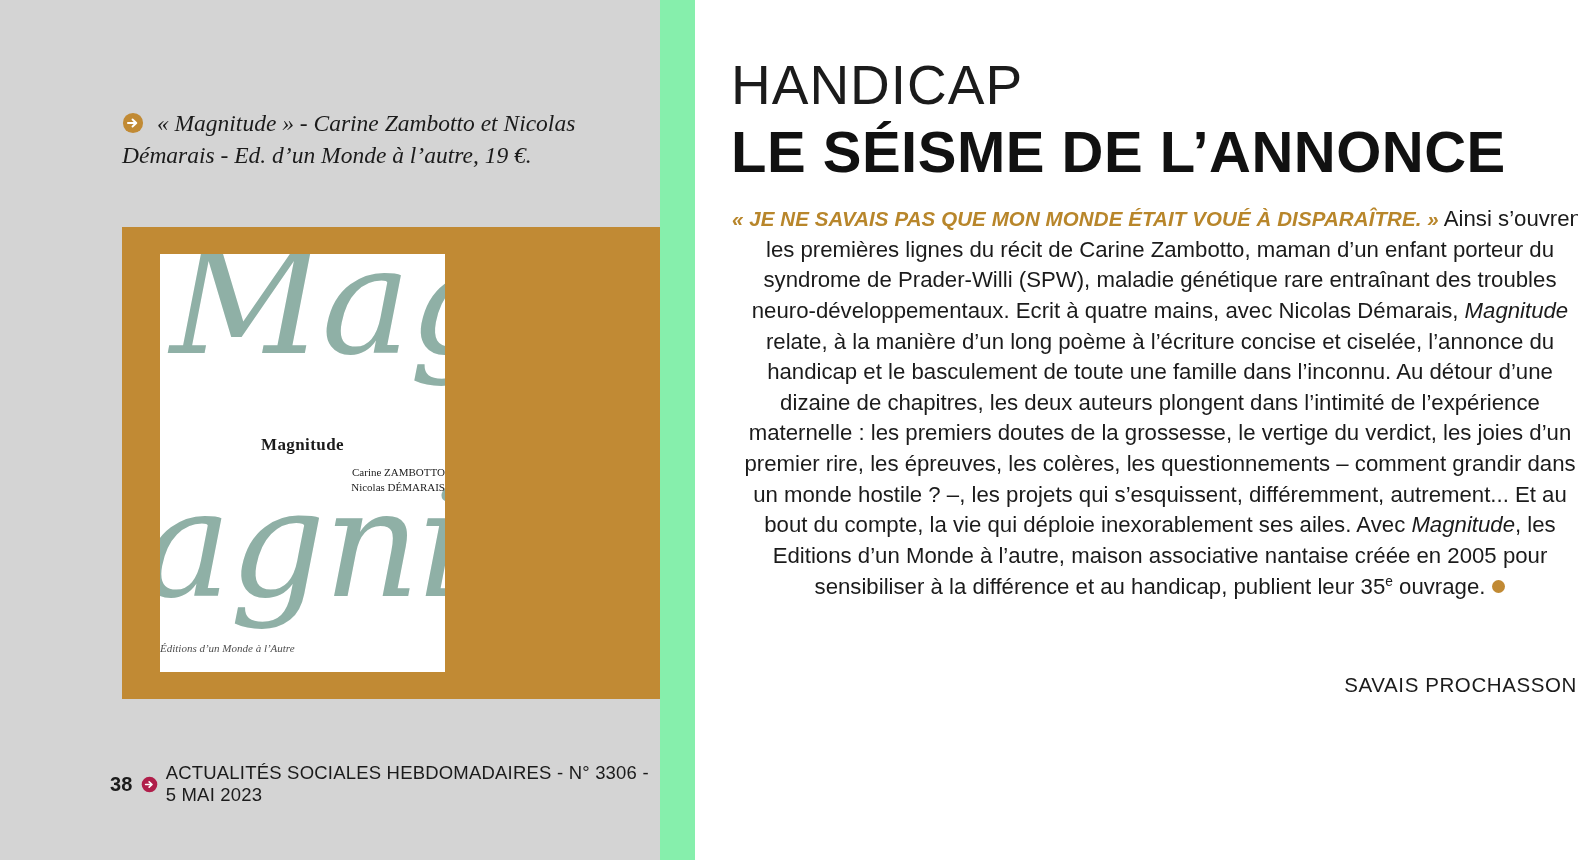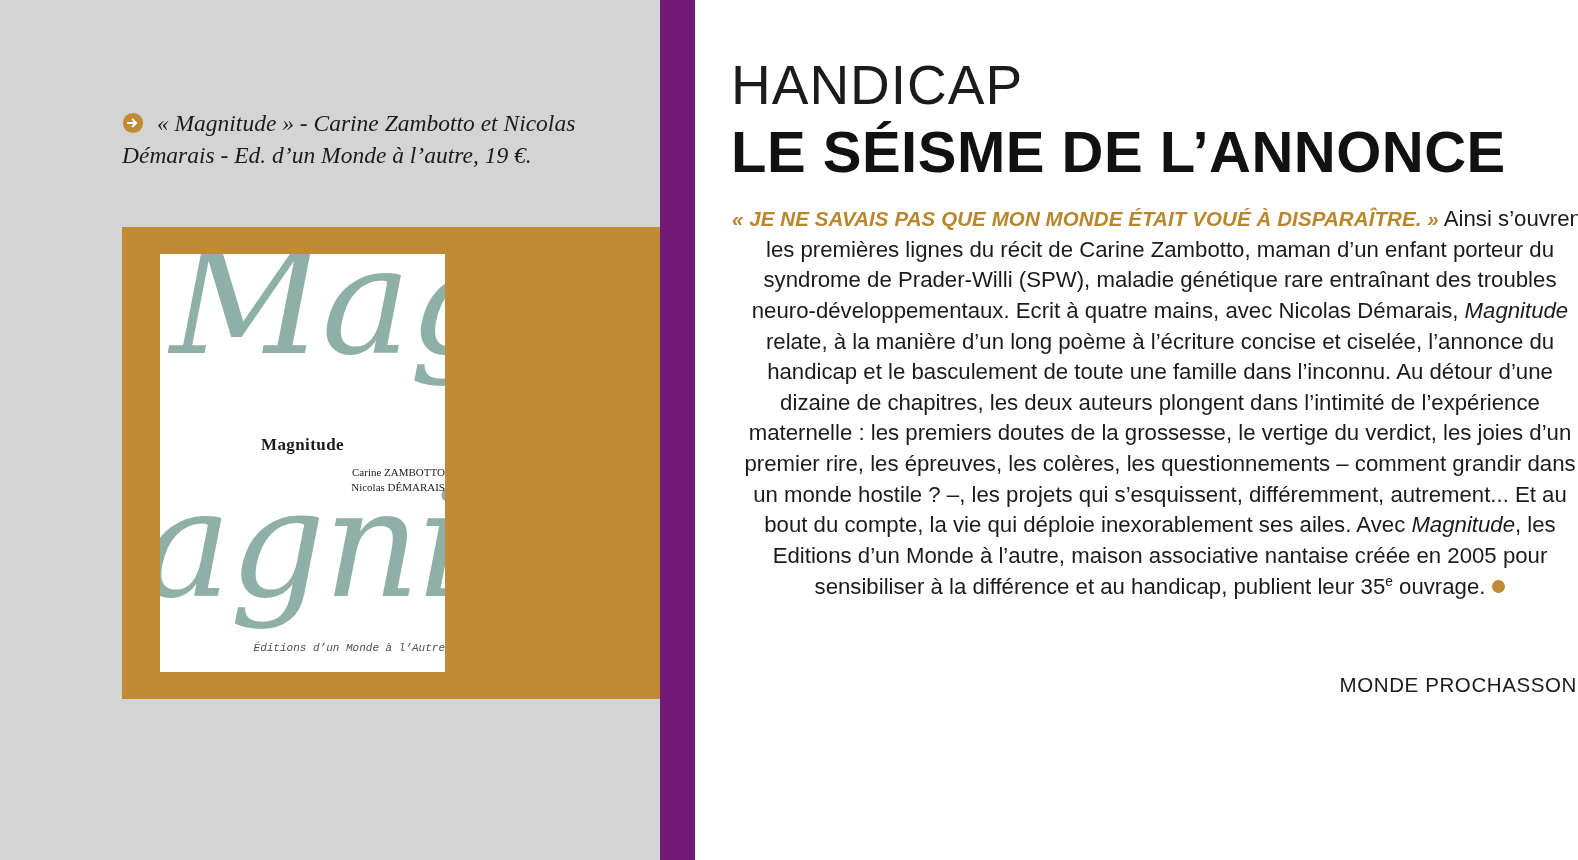"« Magnitude » - Carine" .page { background: #701a75 -> #86efac }
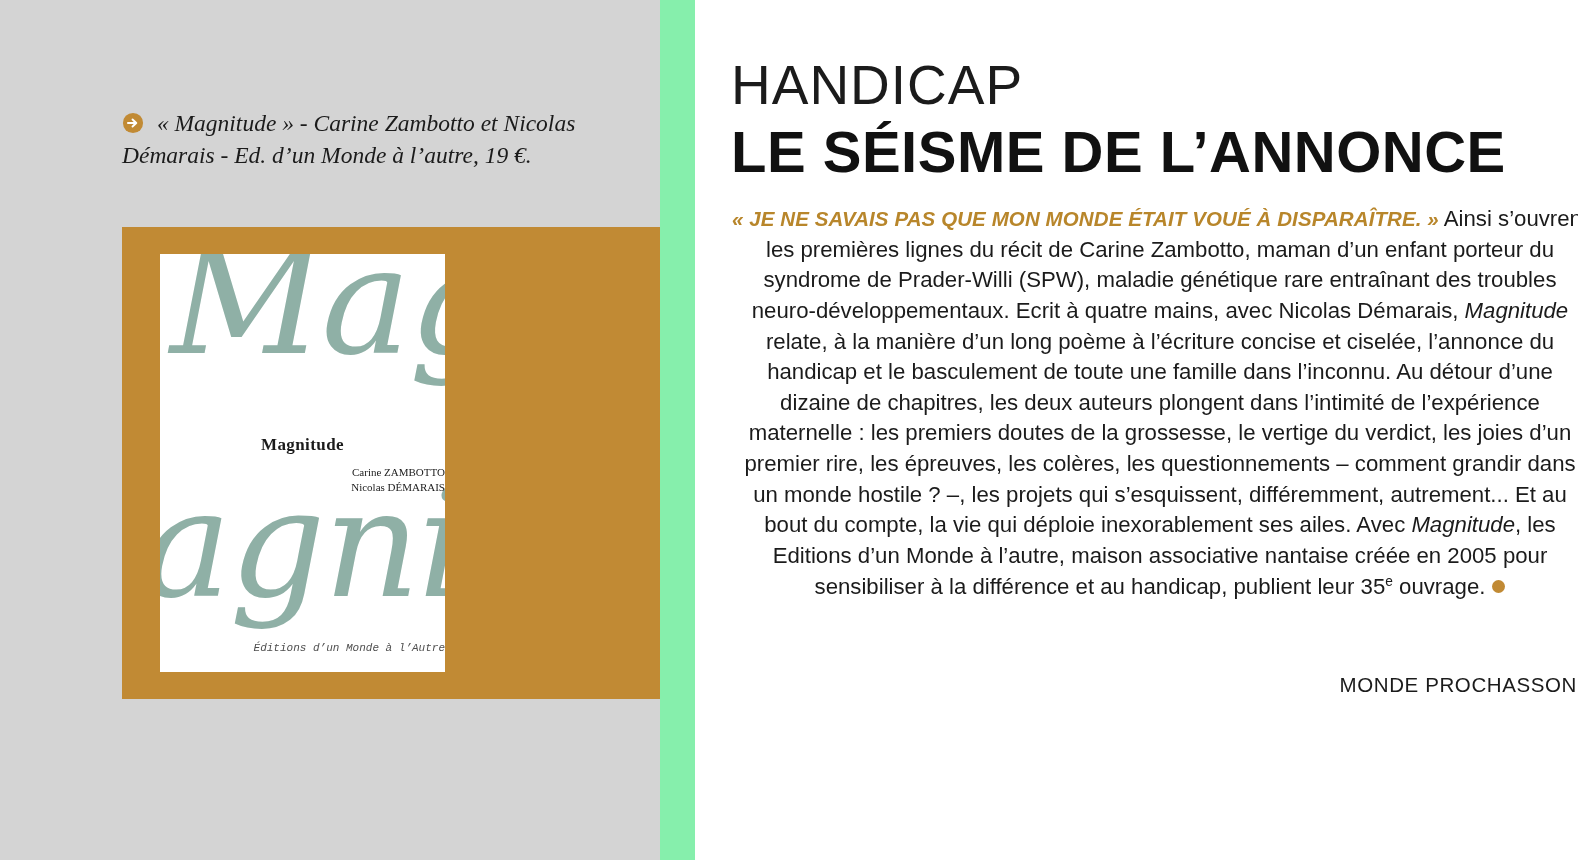"Éditions d’un Monde à l’Autre" .cover-publisher { font-family: Liberation Mono, monospace -> Liberation Serif, serif; text-align: right -> left }
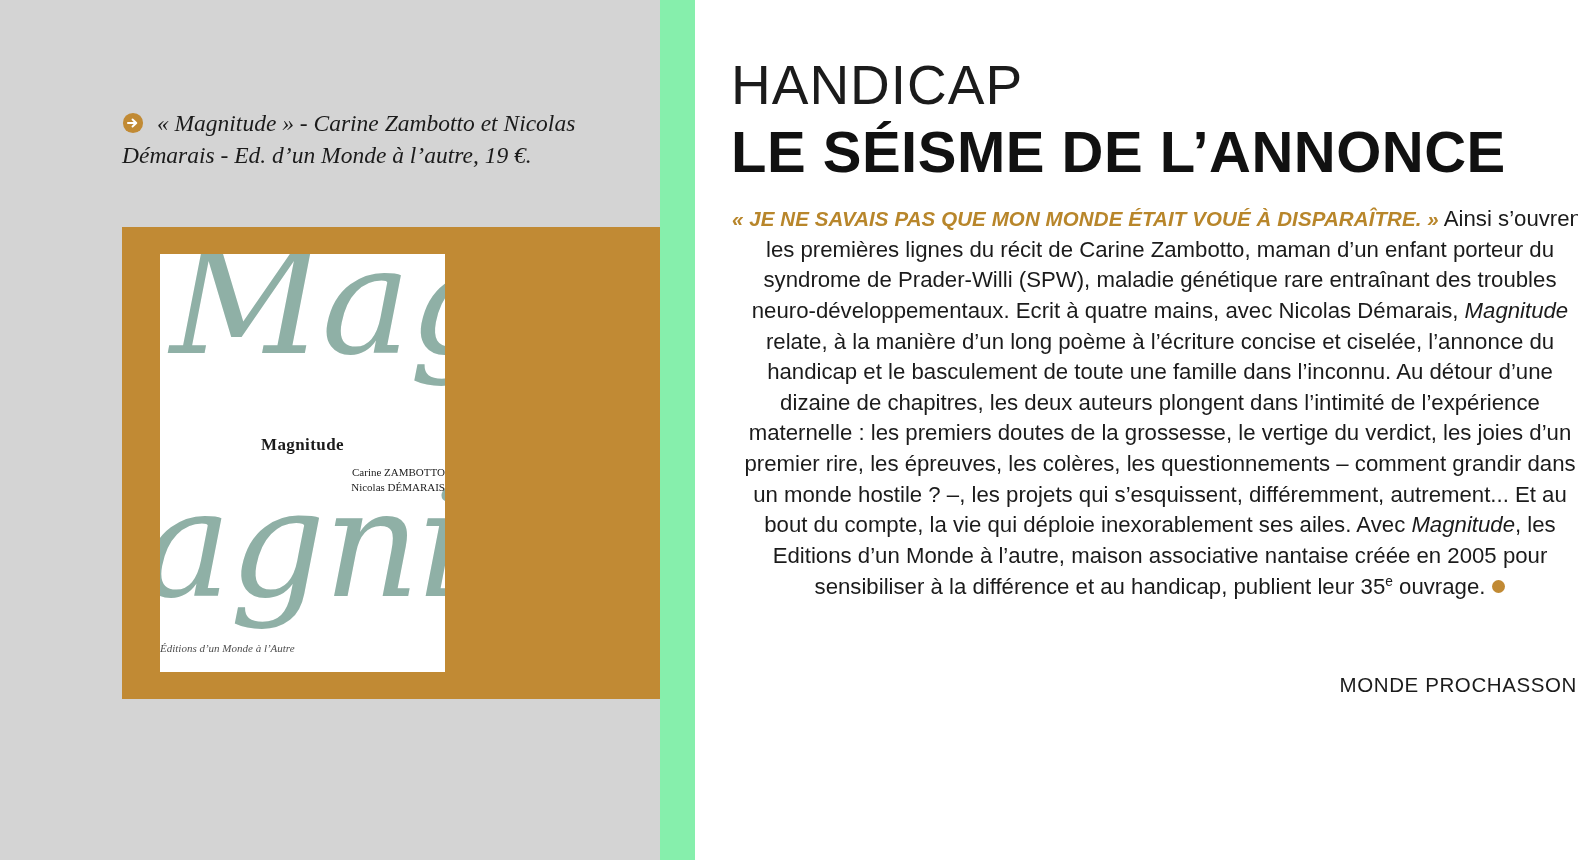"MONDE PROCHASSON" div.byline { text: MONDE -> SAVAIS }
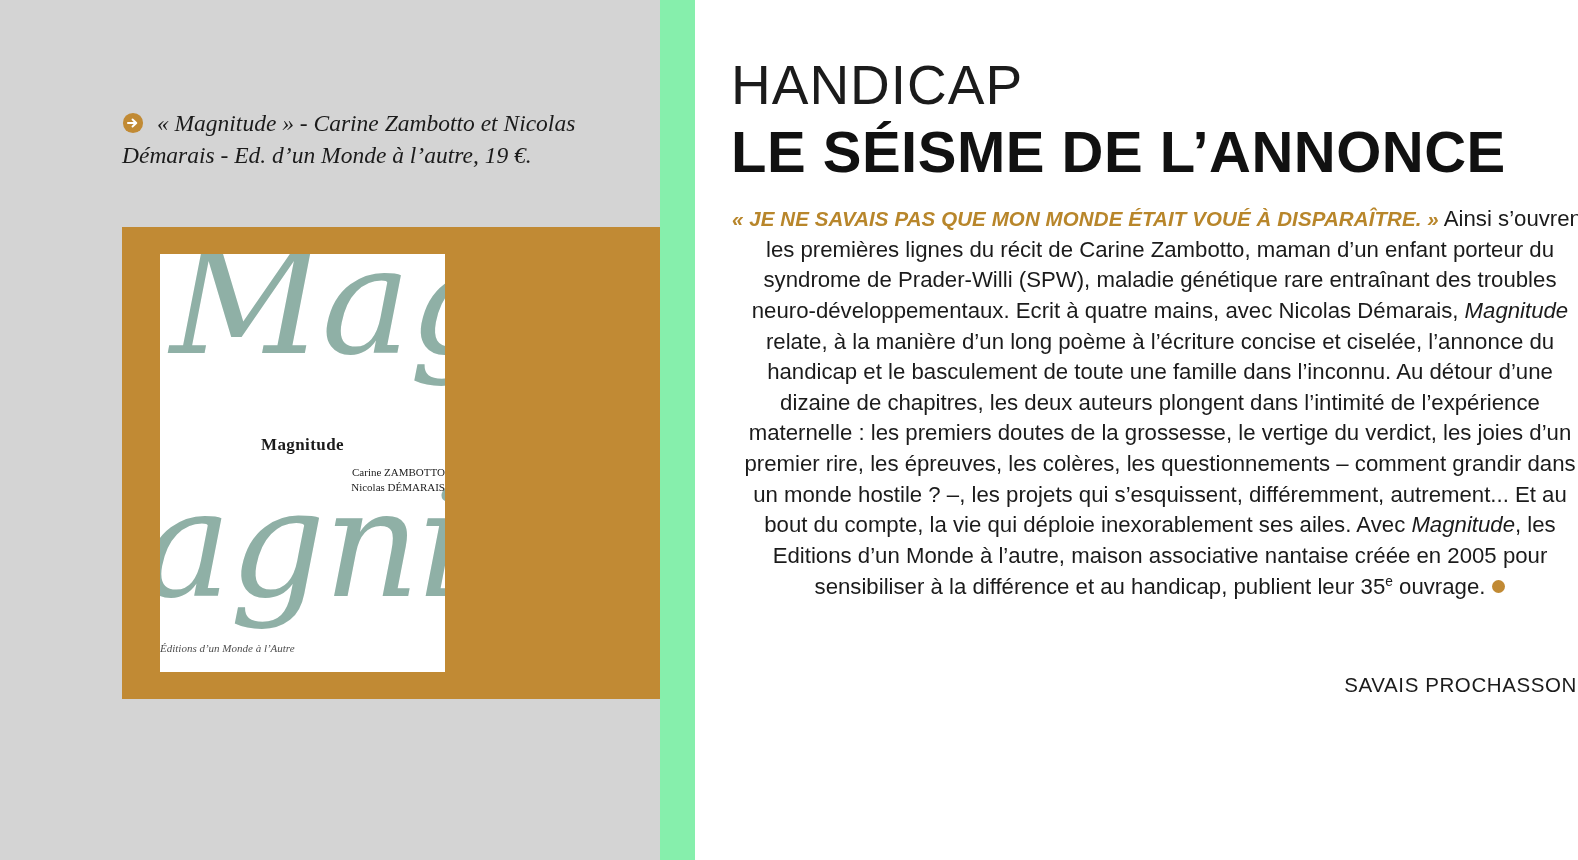"38" div.footer { html: none -> <div> <span>38</span> <span> <svg> <circle></circle> <path></path> </svg> </span> <span>ACTUALITÉS SOCIALES HEBDOMADAIRES - N° 3306 - 5 MAI 2023</span> </div> }
